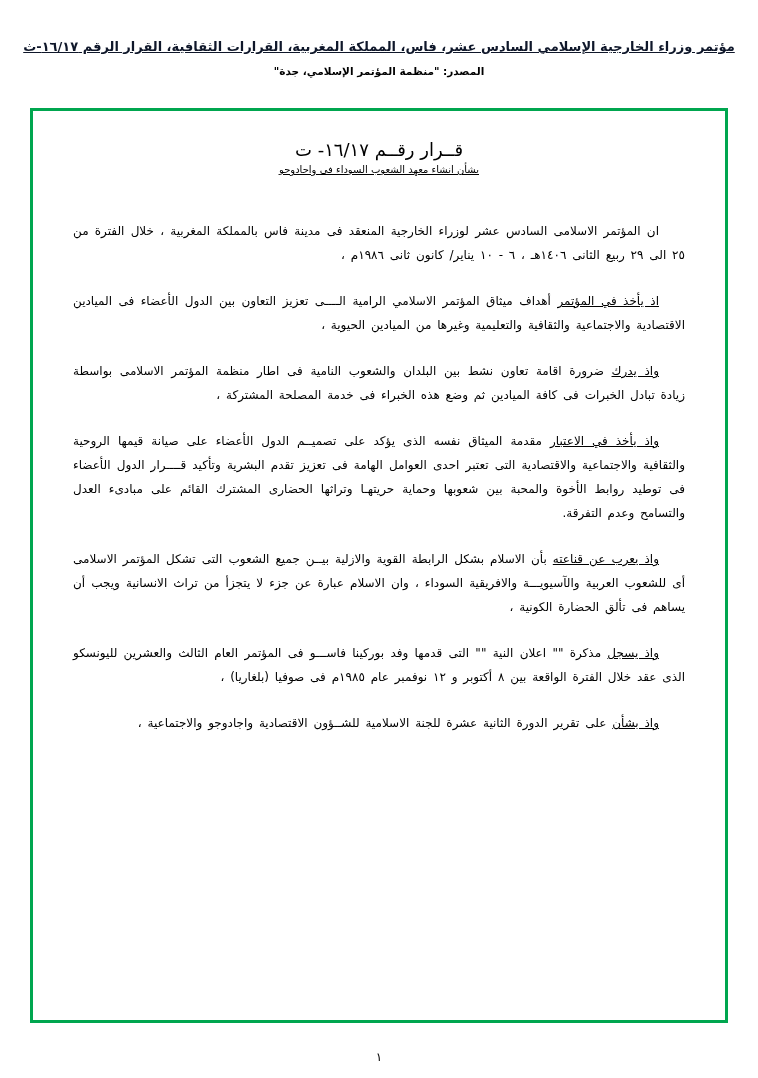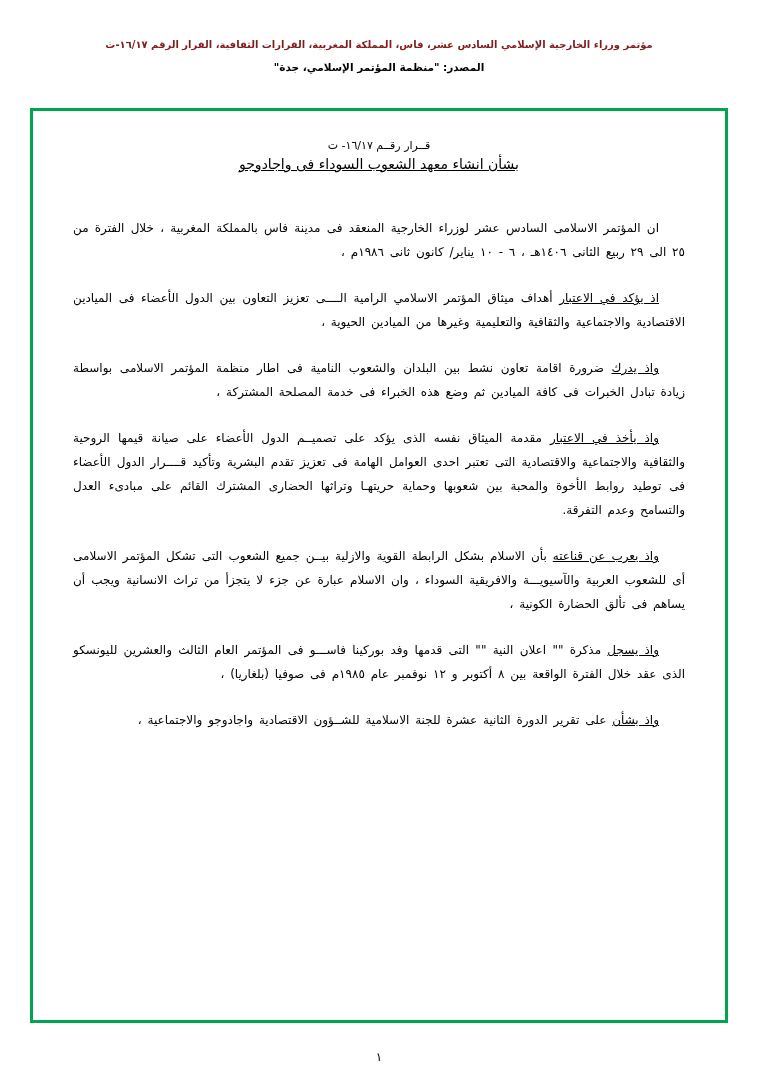"مؤتمر وزراء الخارجية الإسلامي السادس" .doc-header { color: #7f1d1d -> #0f172a; font-size: 10px -> 13px; text-decoration: none -> underline }
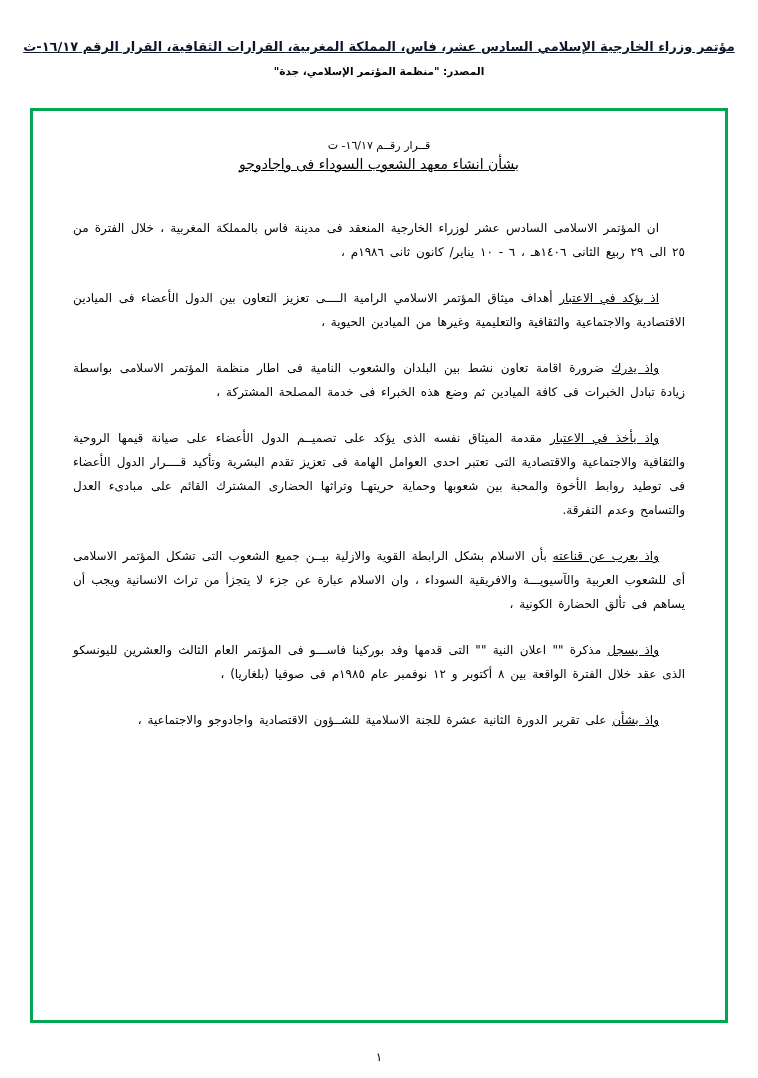"قــرار رقــم ١٦/١٧- ت" .res-title { font-size: 11px -> 18px }
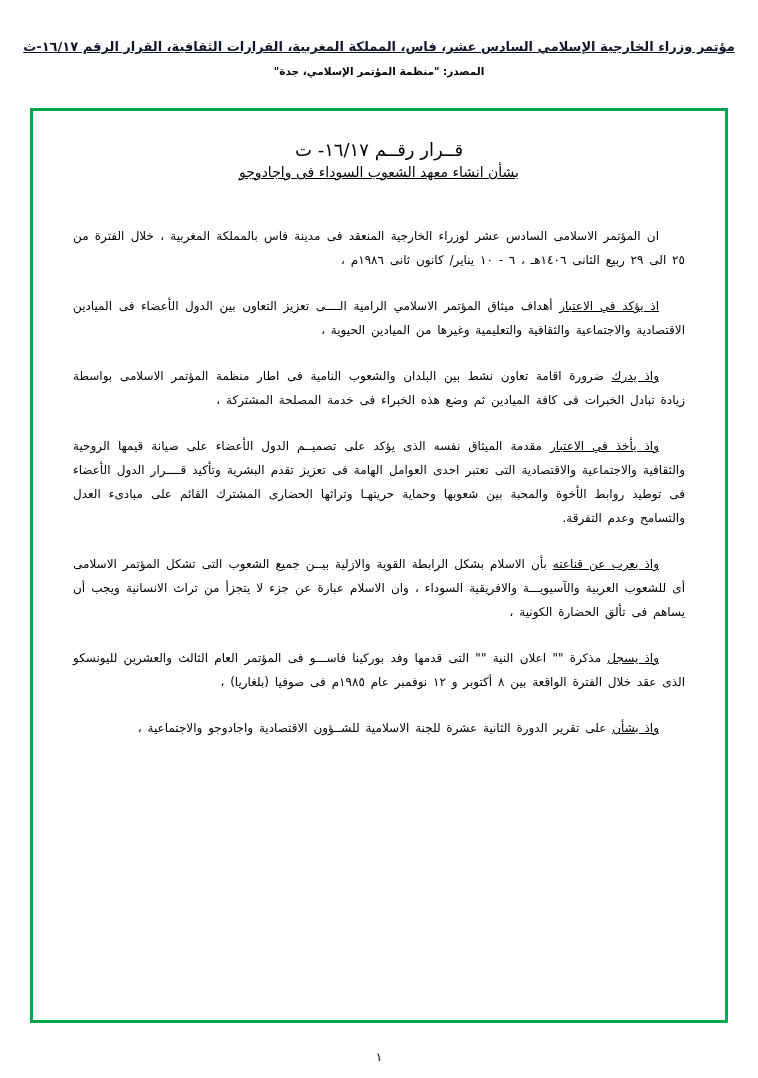"بشأن انشاء معهد الشعوب السوداء" .res-subtitle { font-size: 14px -> 10px }
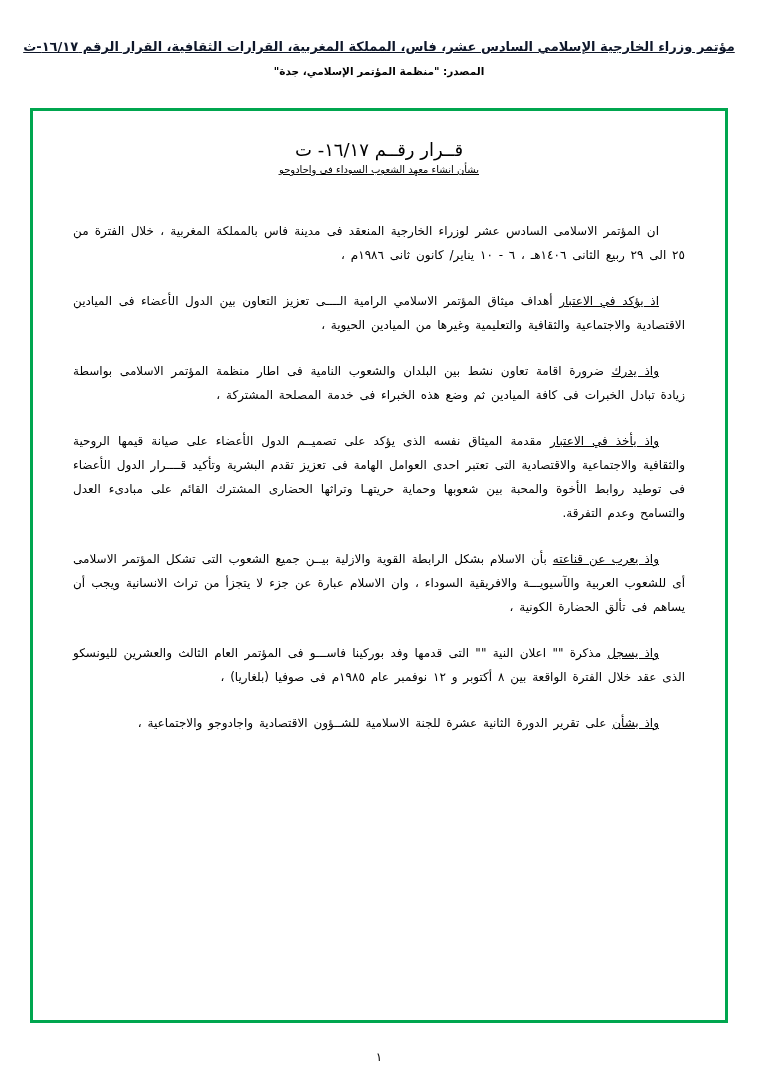"اذ يؤكد في الاعتبار" span.lead-under { text: يؤكد في الاعتبار -> يأخذ في المؤتمر }
